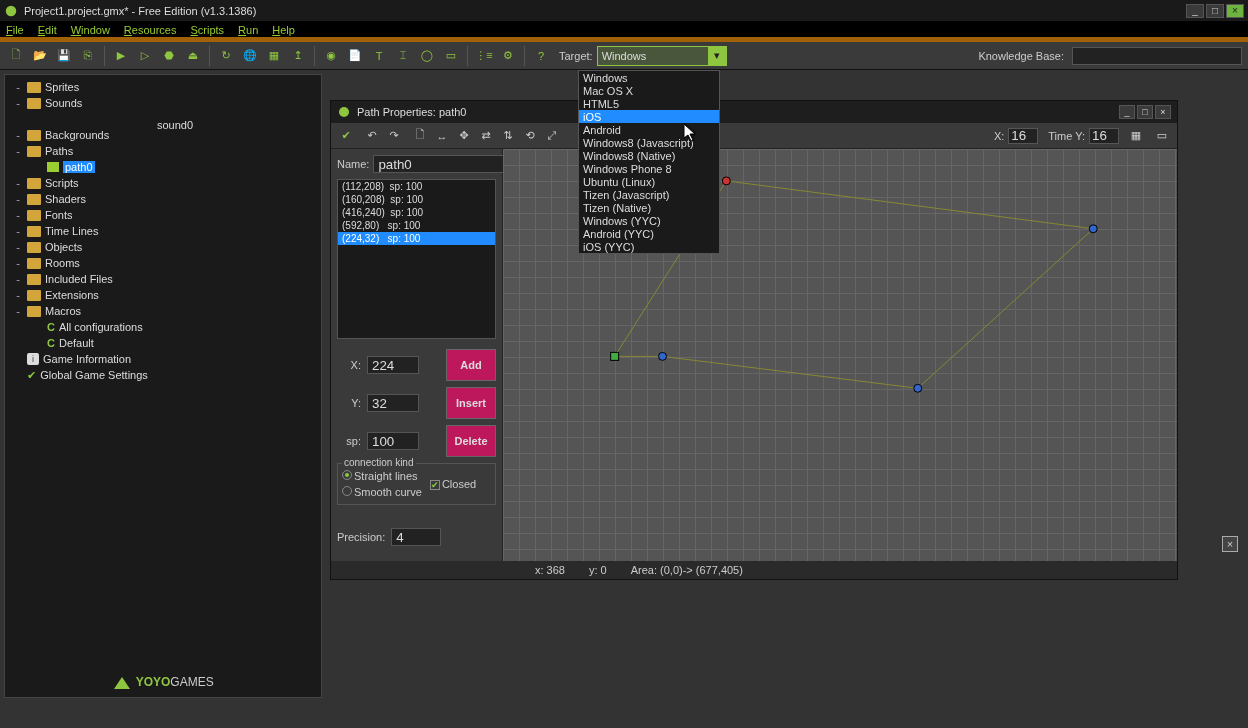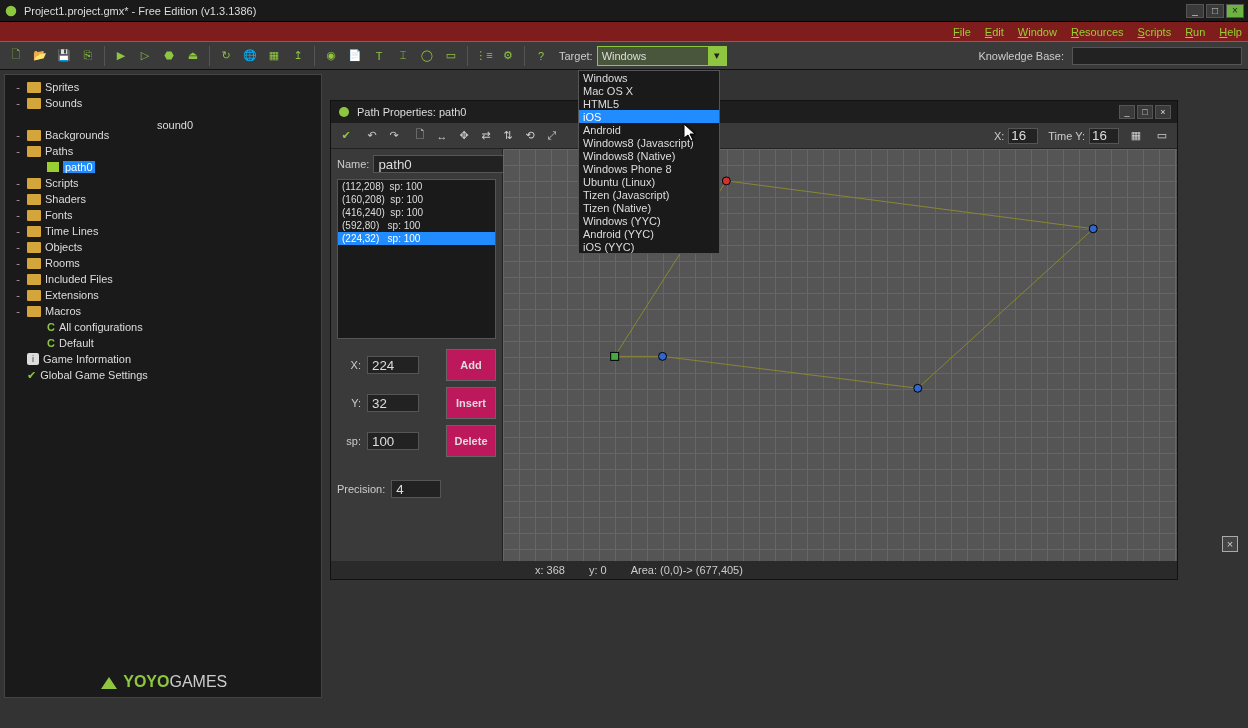"File" .menubar { background: #7f1d1d -> #000000; border-bottom: 1px solid #a16207 -> 5px solid #a16207; justify-content: flex-end -> none }
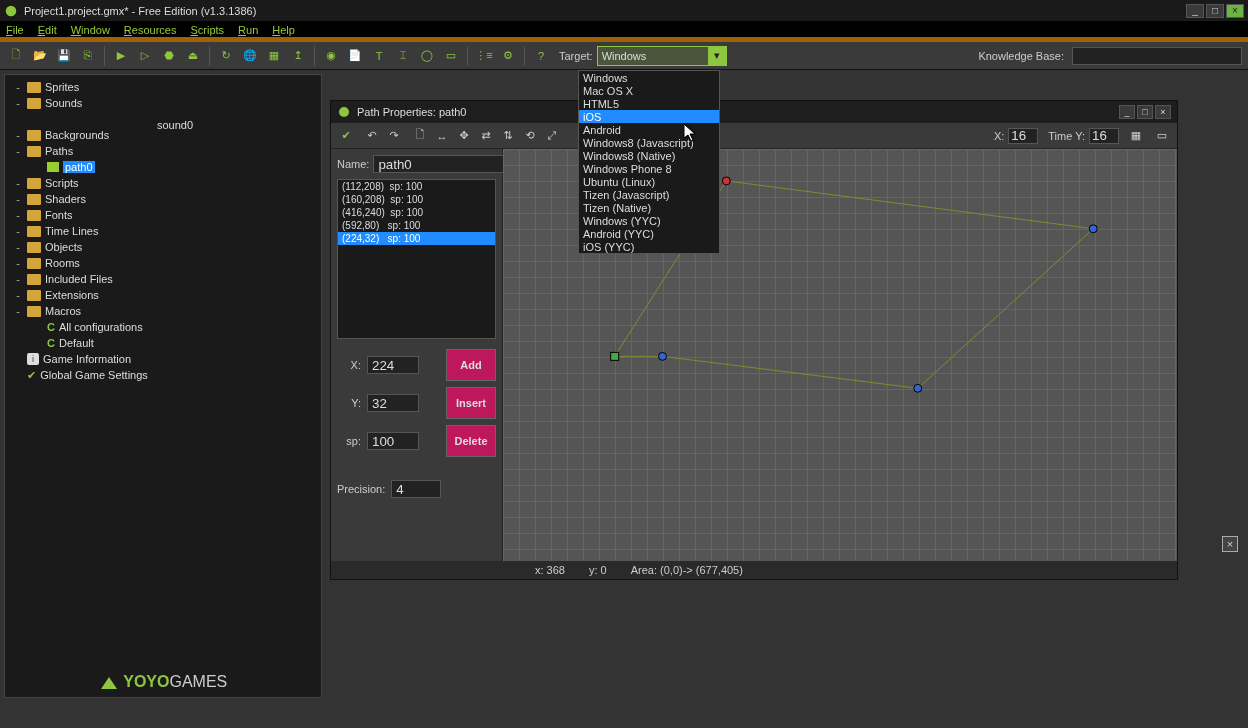"connection kind" div.conn-kind { html: none -> <div> <legend>connection kind</legend> <div> <div> <label><span></span><span>Straight lines</span></label> <label><span></span><span>Smooth curve</span></label> </div> <label><span>✔</span><span>Closed</span></label> </div> </div> }
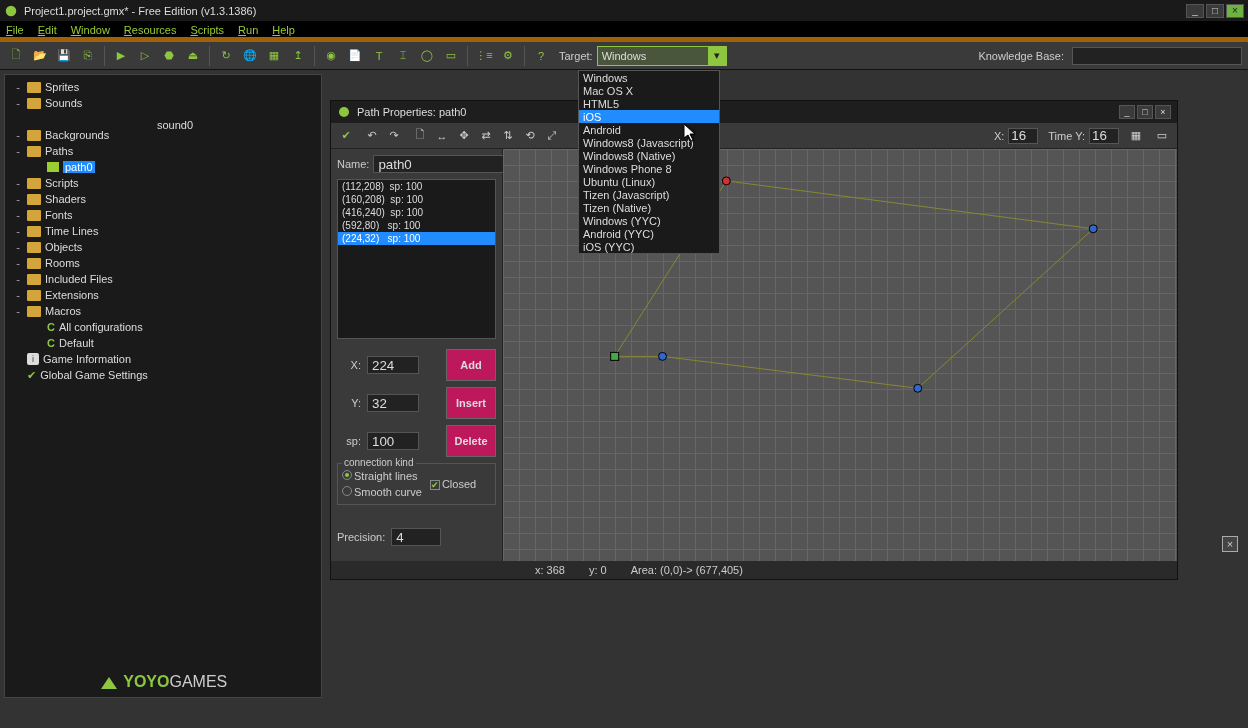"YOYOGAMES" .yoyologo { font-size: 16px -> 12px }
